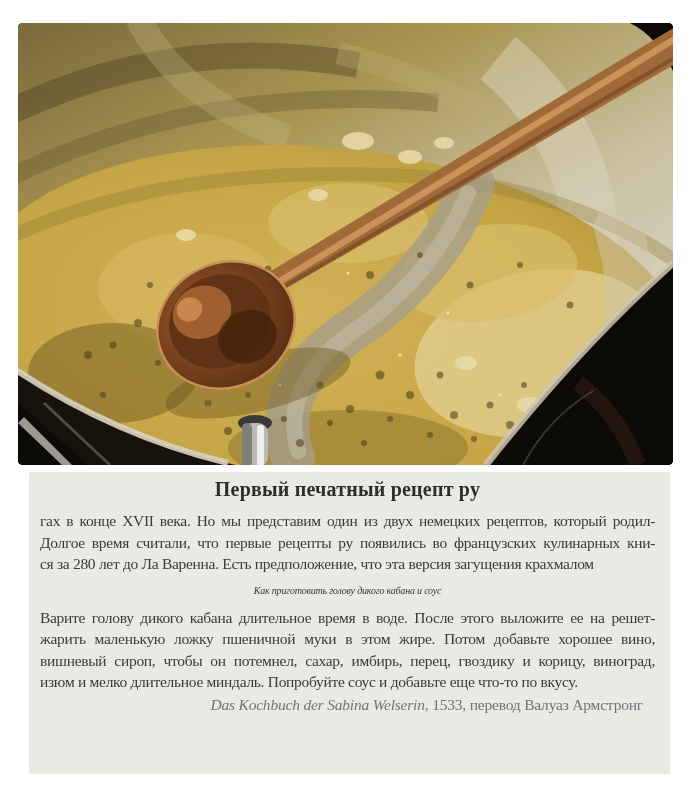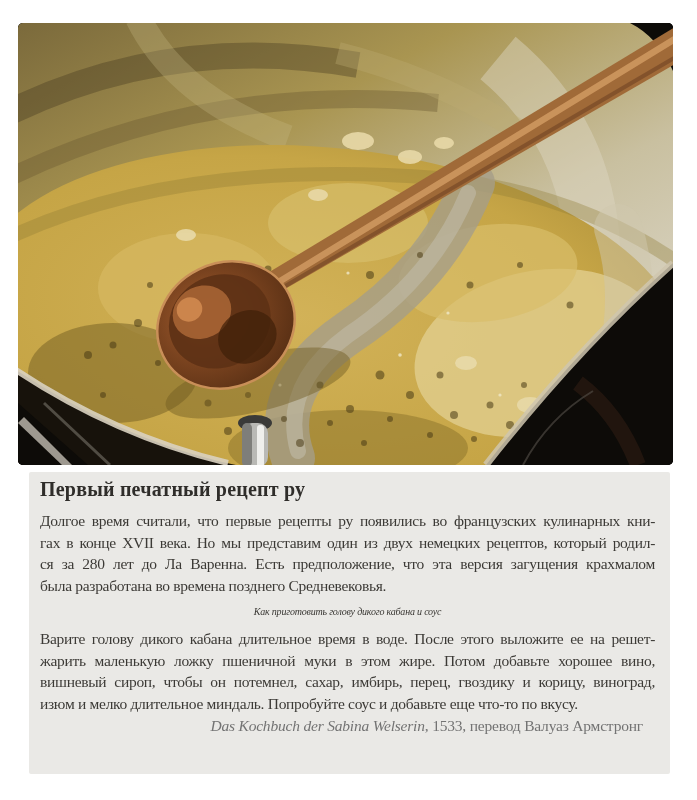"Первый печатный рецепт ру" .card h1 { text-align: left -> center }
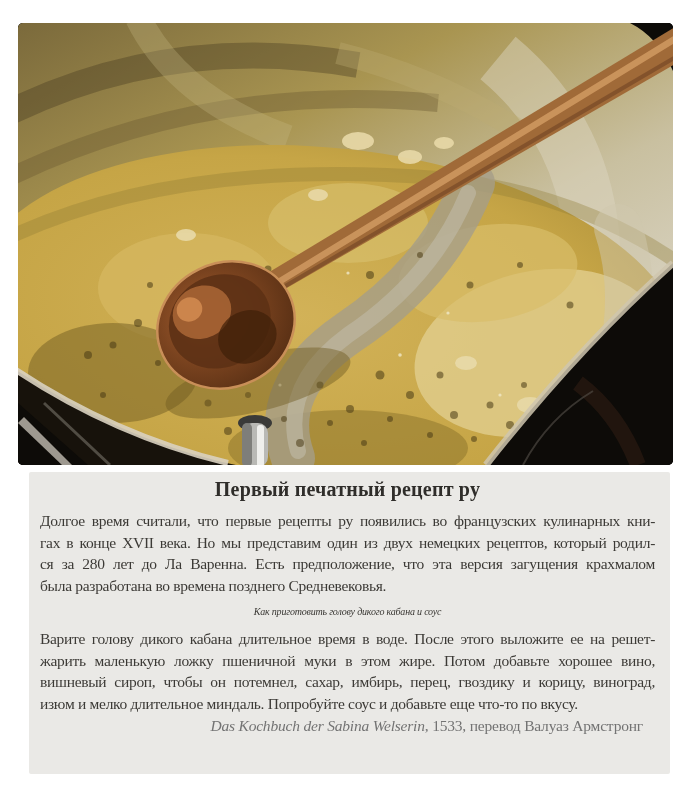"Долгое время считали, что первые" div.line { order: before "гах в конце XVII века." -> after "гах в конце XVII века." }
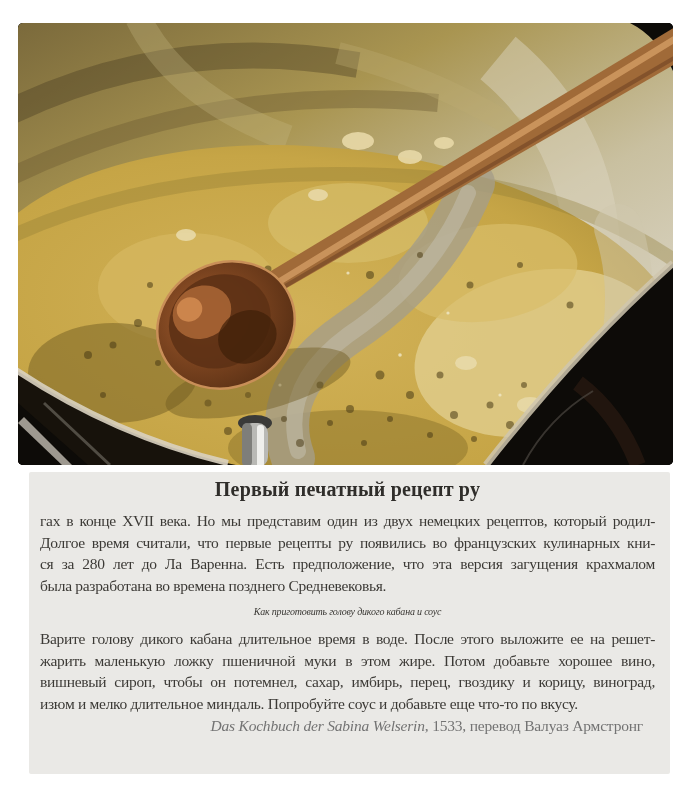"была разработана во времена позднего" div.line { html: <div>была разработана во времена позднего Средневековья.</div> -> none }
